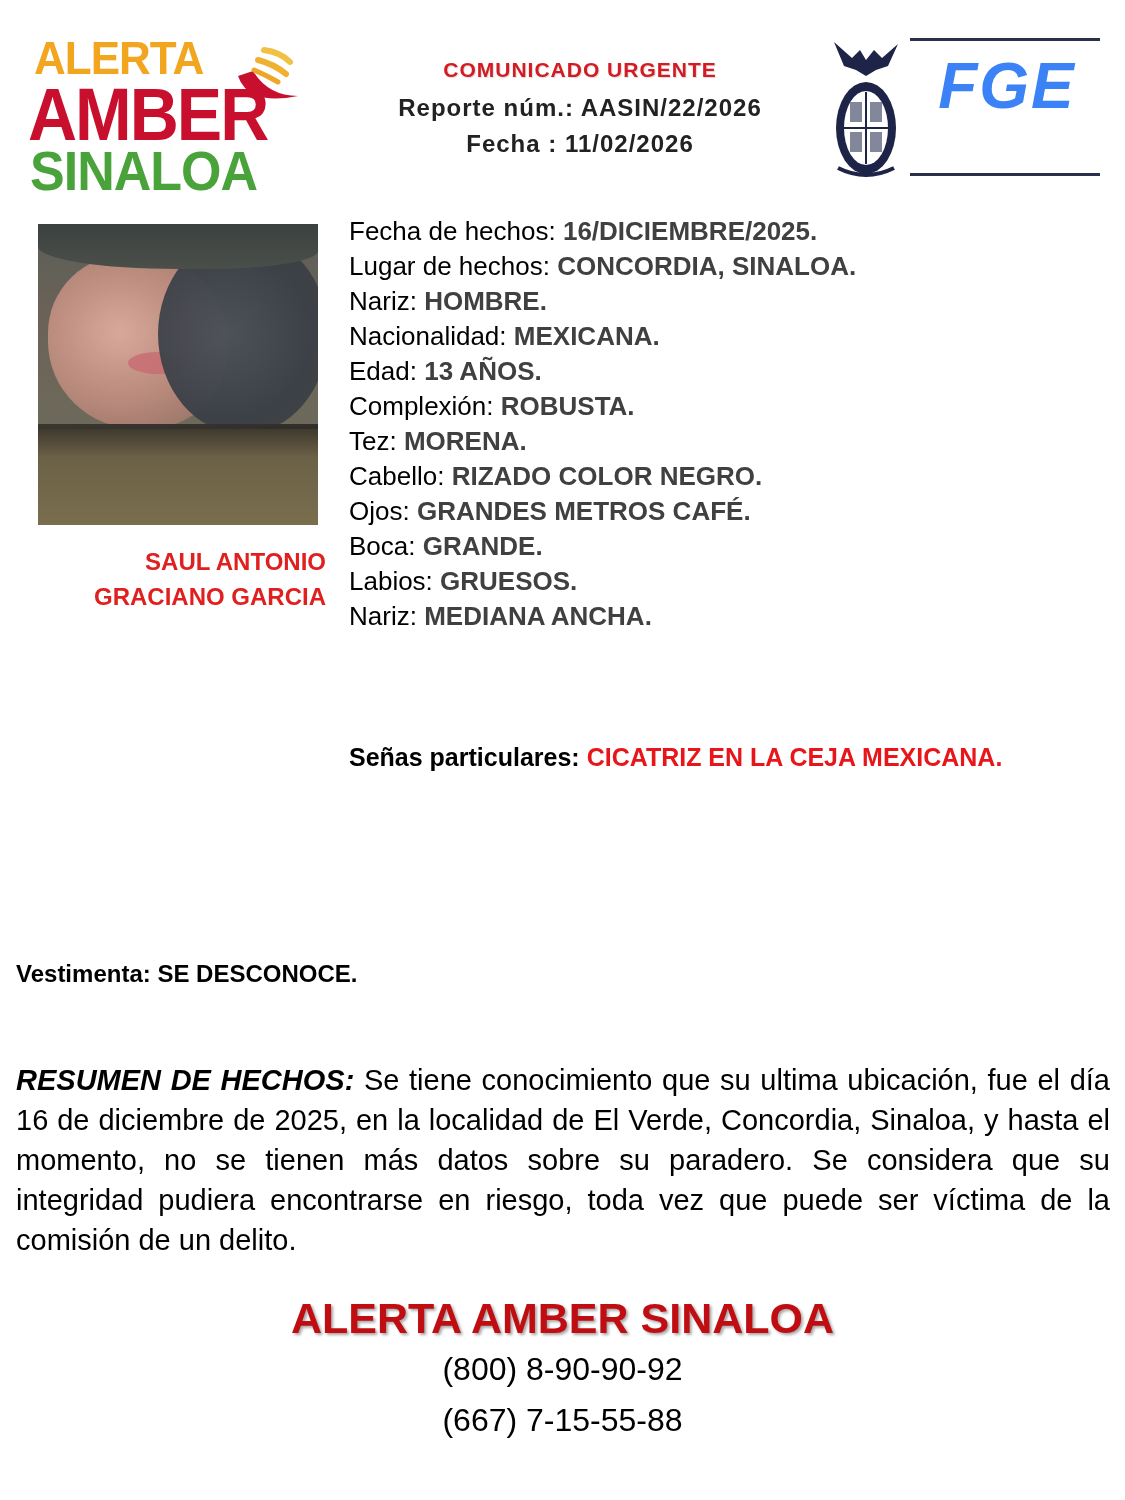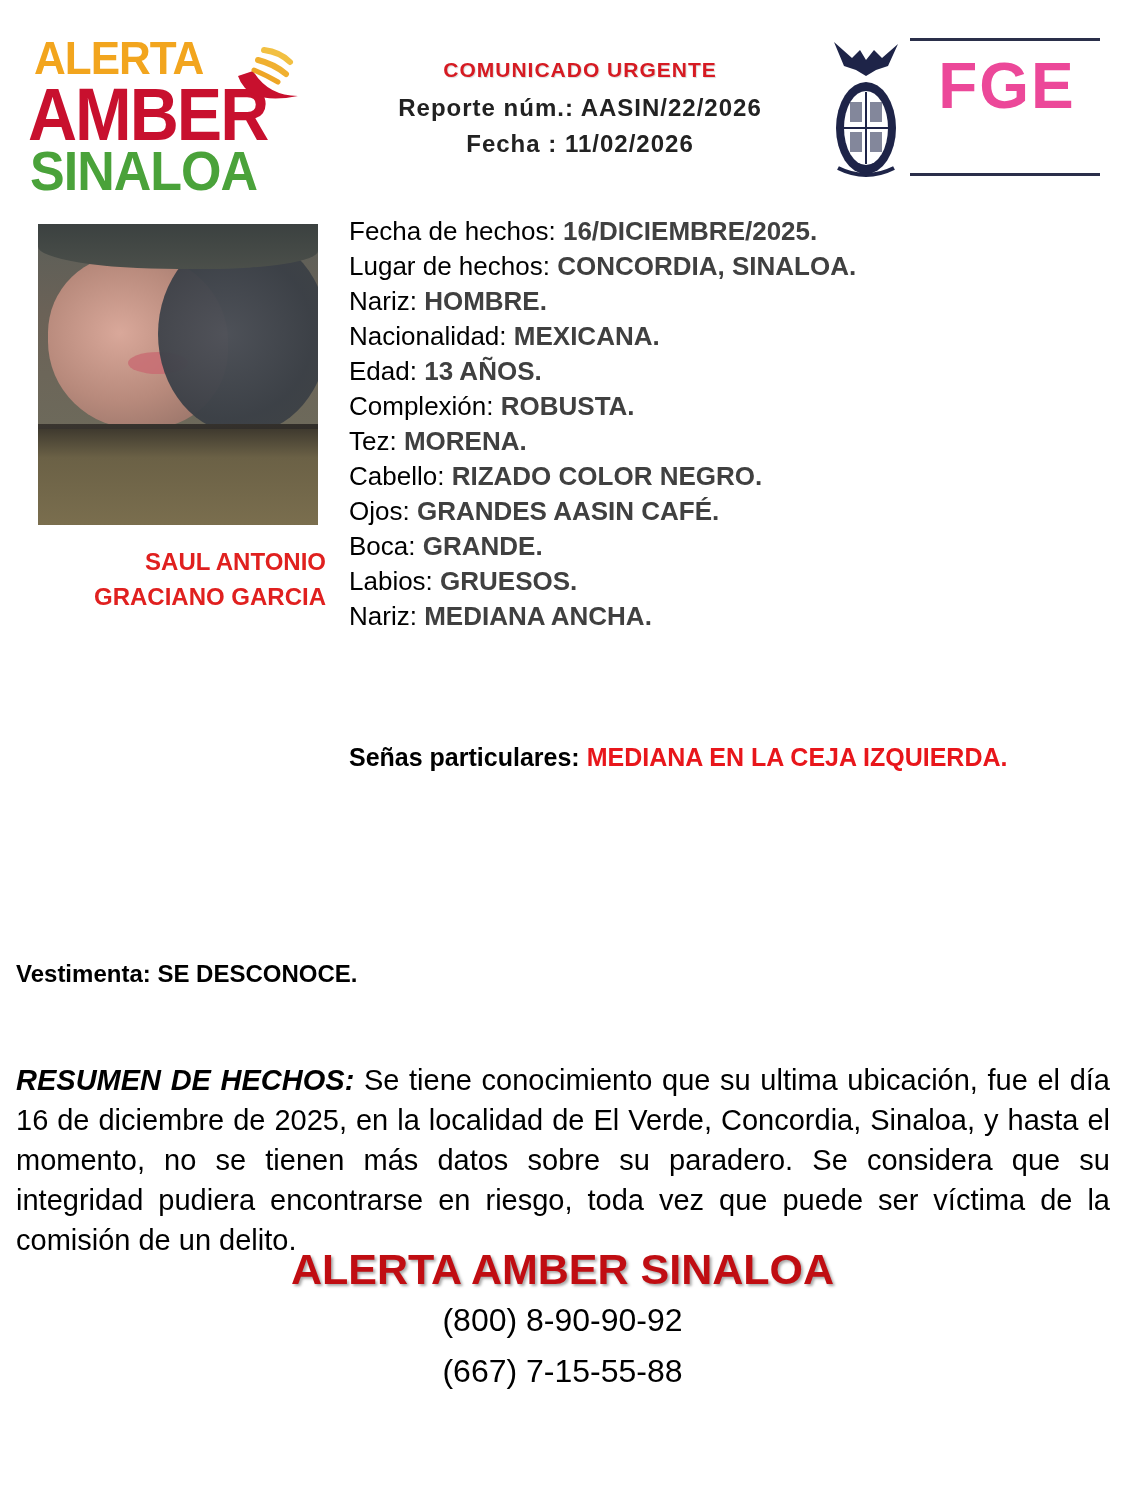"FGE" .fge .big { color: #ec4899 -> #3b82f6; font-style: none -> italic }
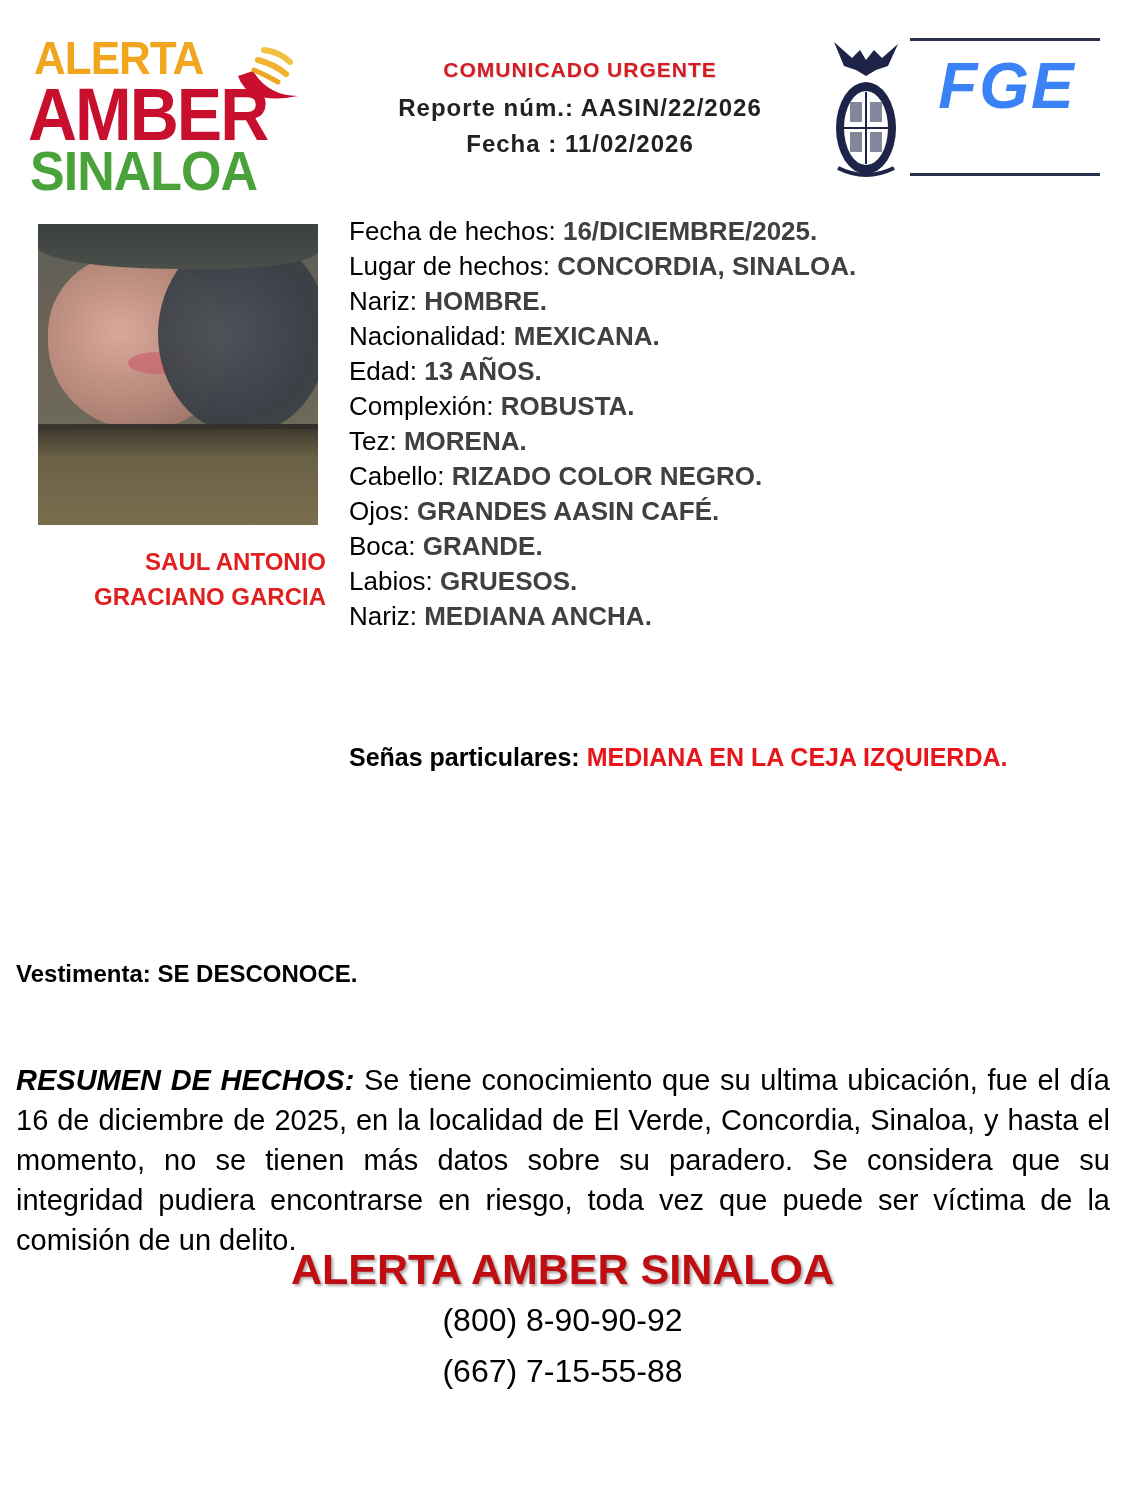"GRANDES AASIN CAFÉ." span.val { text: AASIN -> METROS }
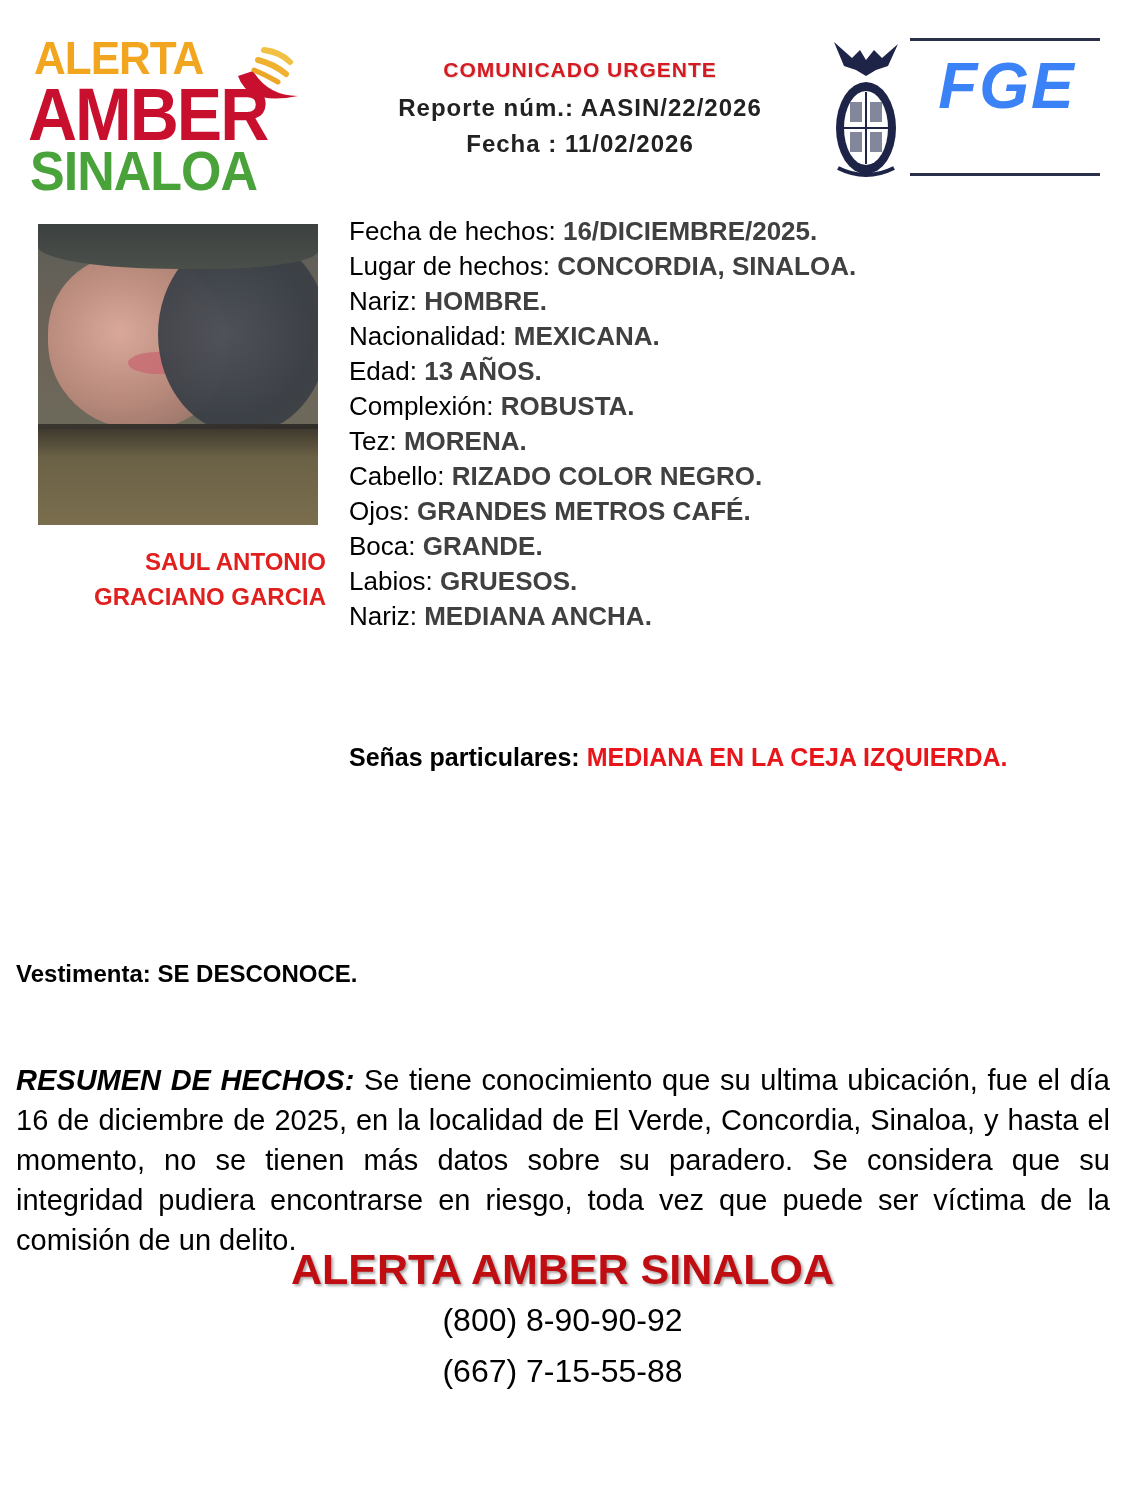"MEDIANA EN LA CEJA IZQUIERDA." span.val { text: MEDIANA EN LA CEJA IZQUIERDA -> CICATRIZ EN LA CEJA MEXICANA }
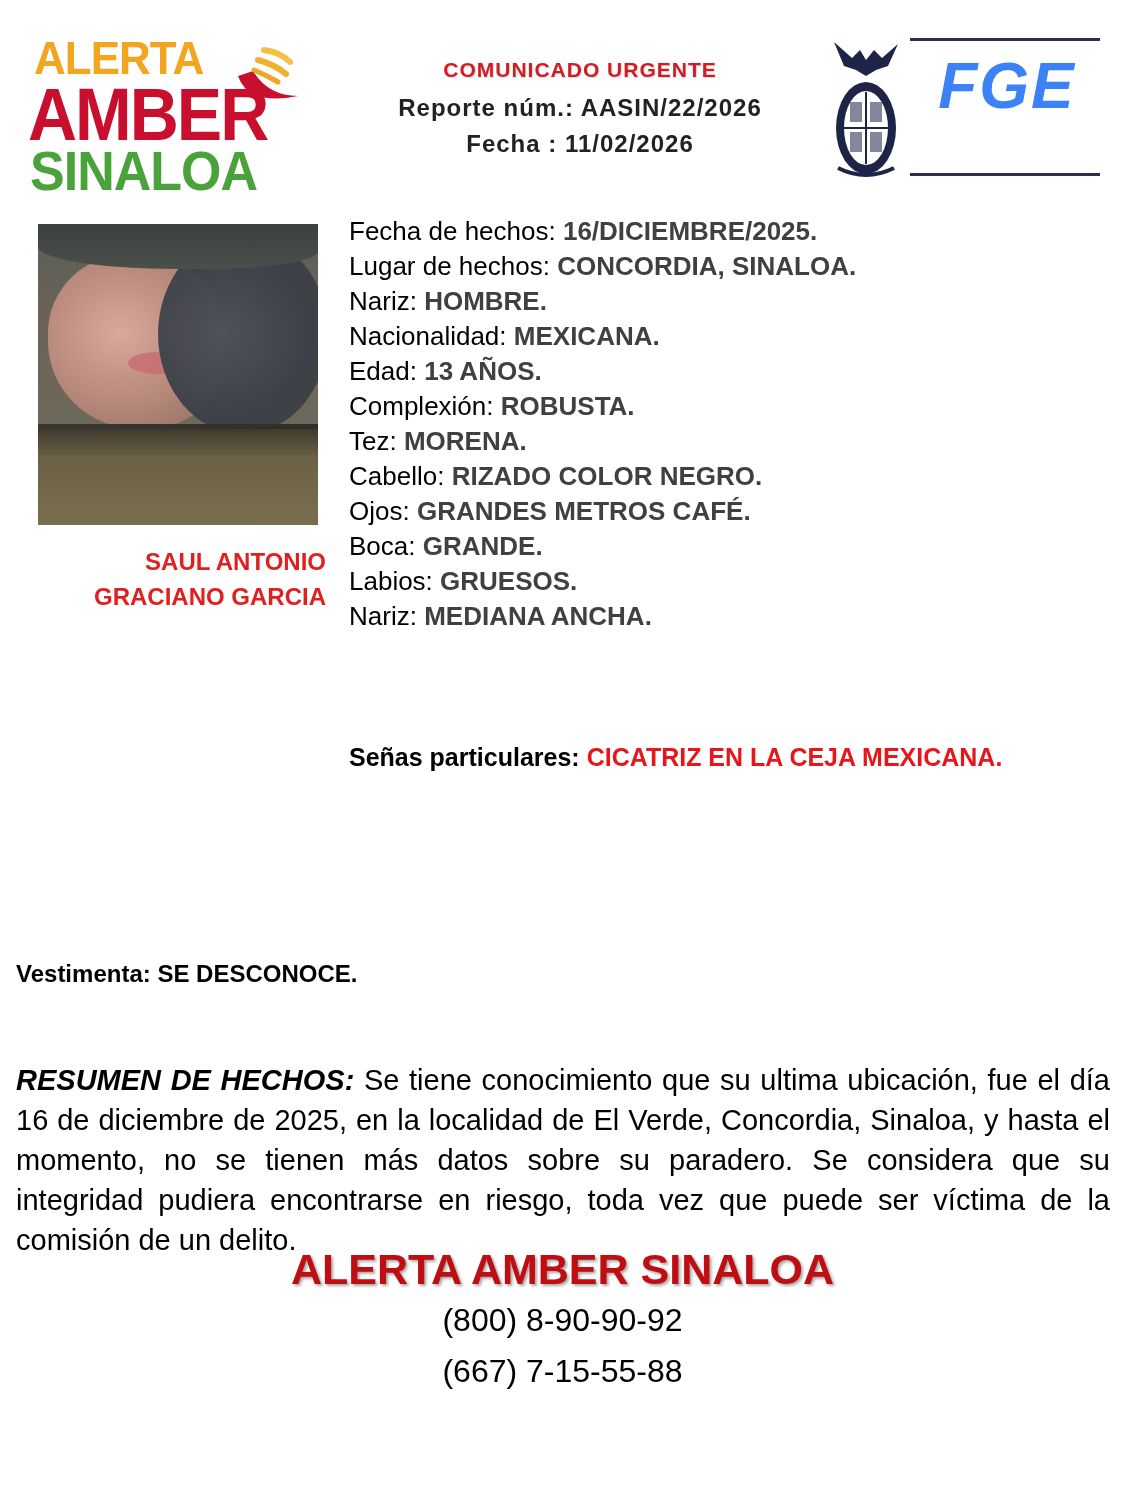"ALERTA AMBER SINALOA" .footer { top: 1243px -> 1292px }
